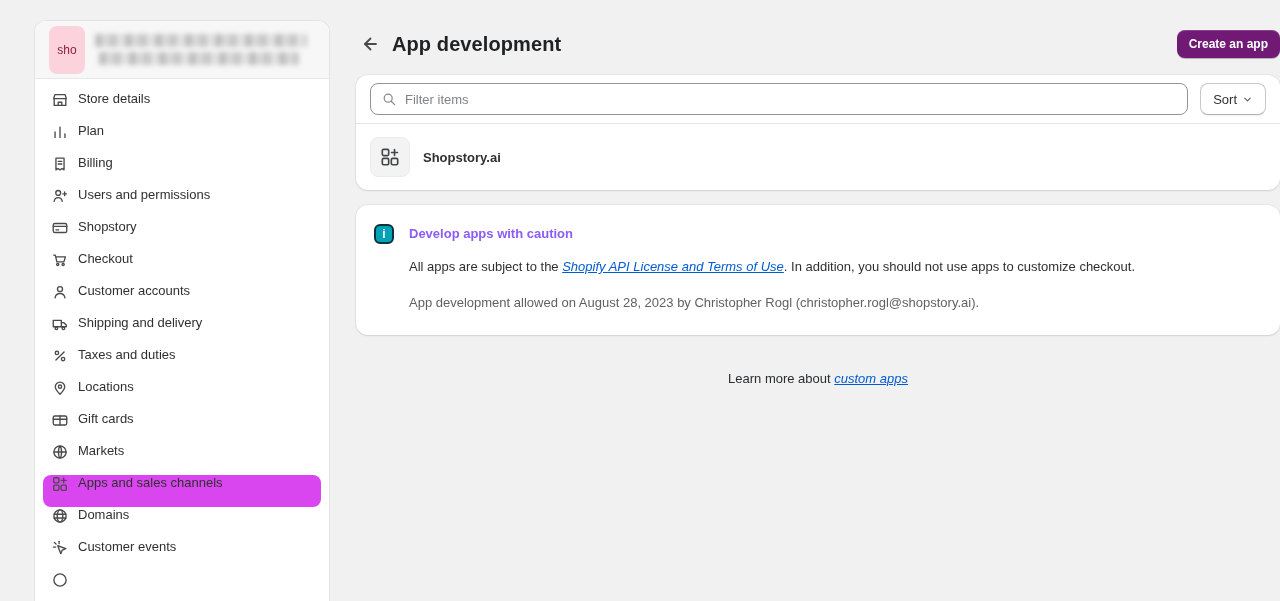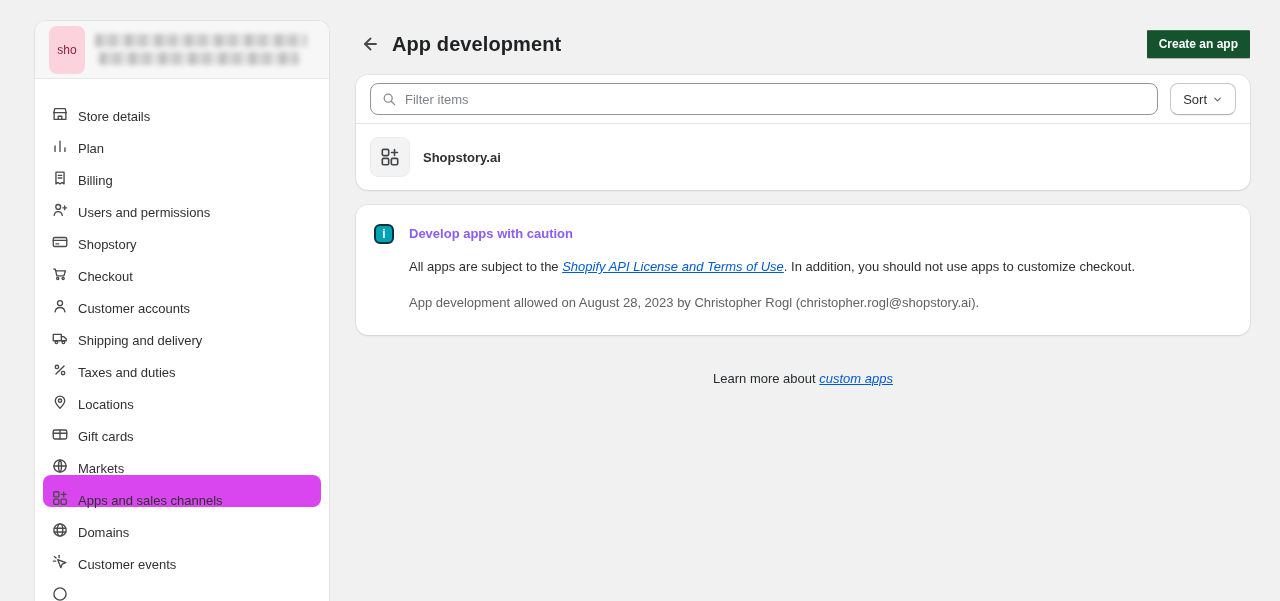"App development" .main { margin-right: 30px -> none }
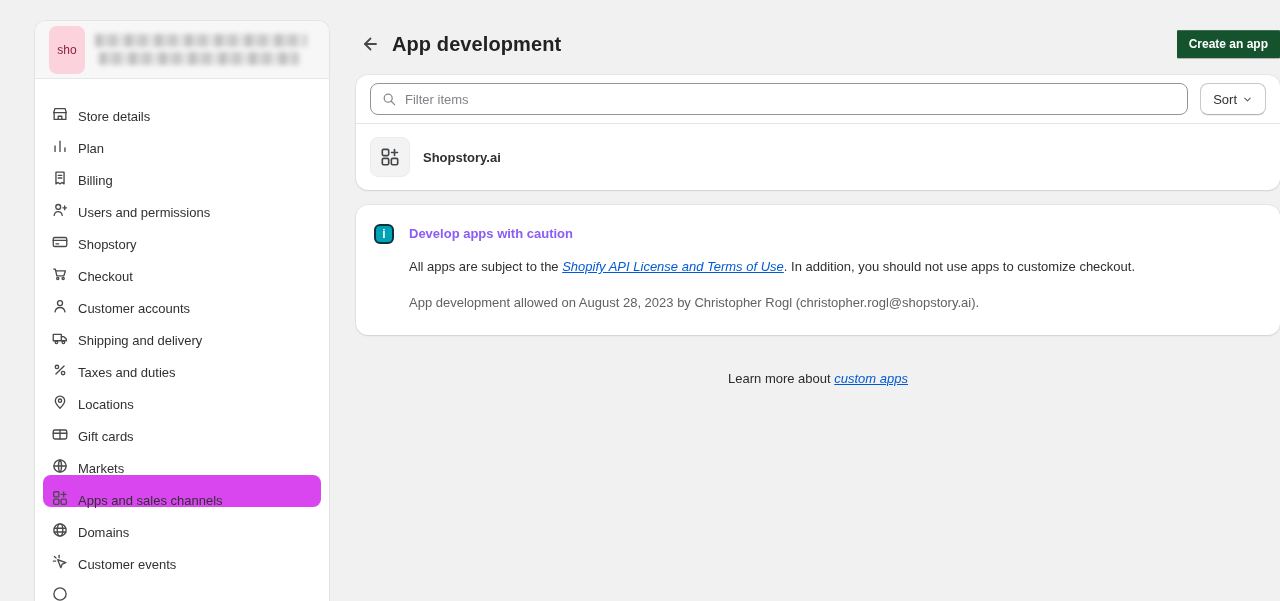"Create an app" .primary-btn { background: #14532d -> #701a75; border-radius: 1px -> 8px }
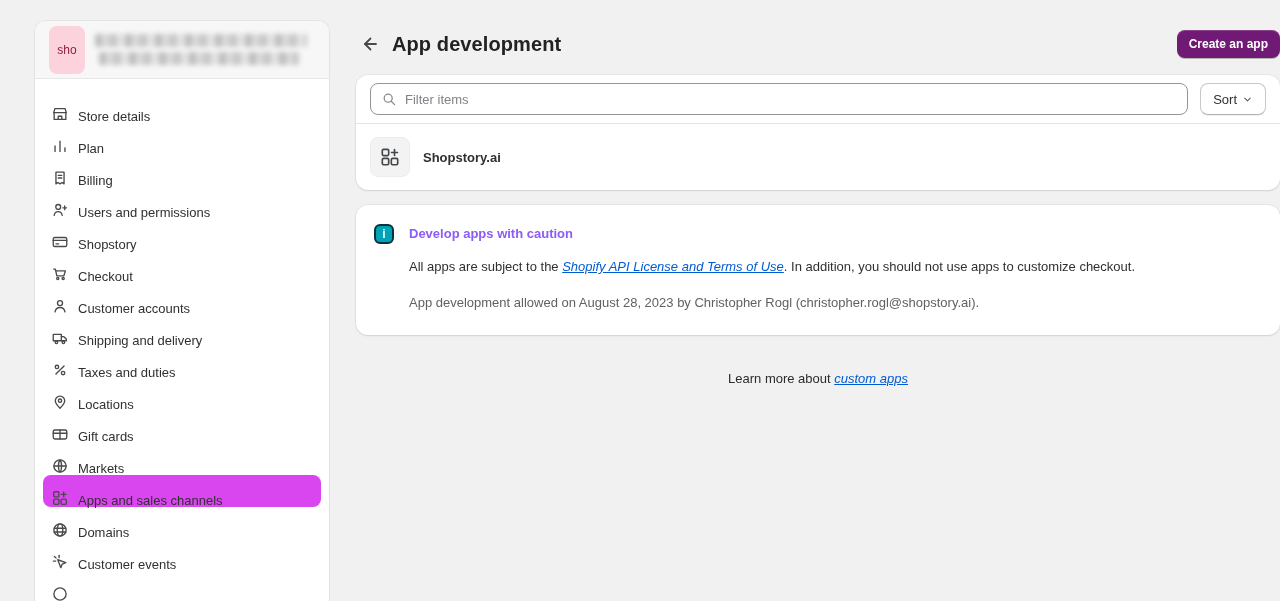"Store details" .nav-item { align-items: flex-end -> flex-start }
